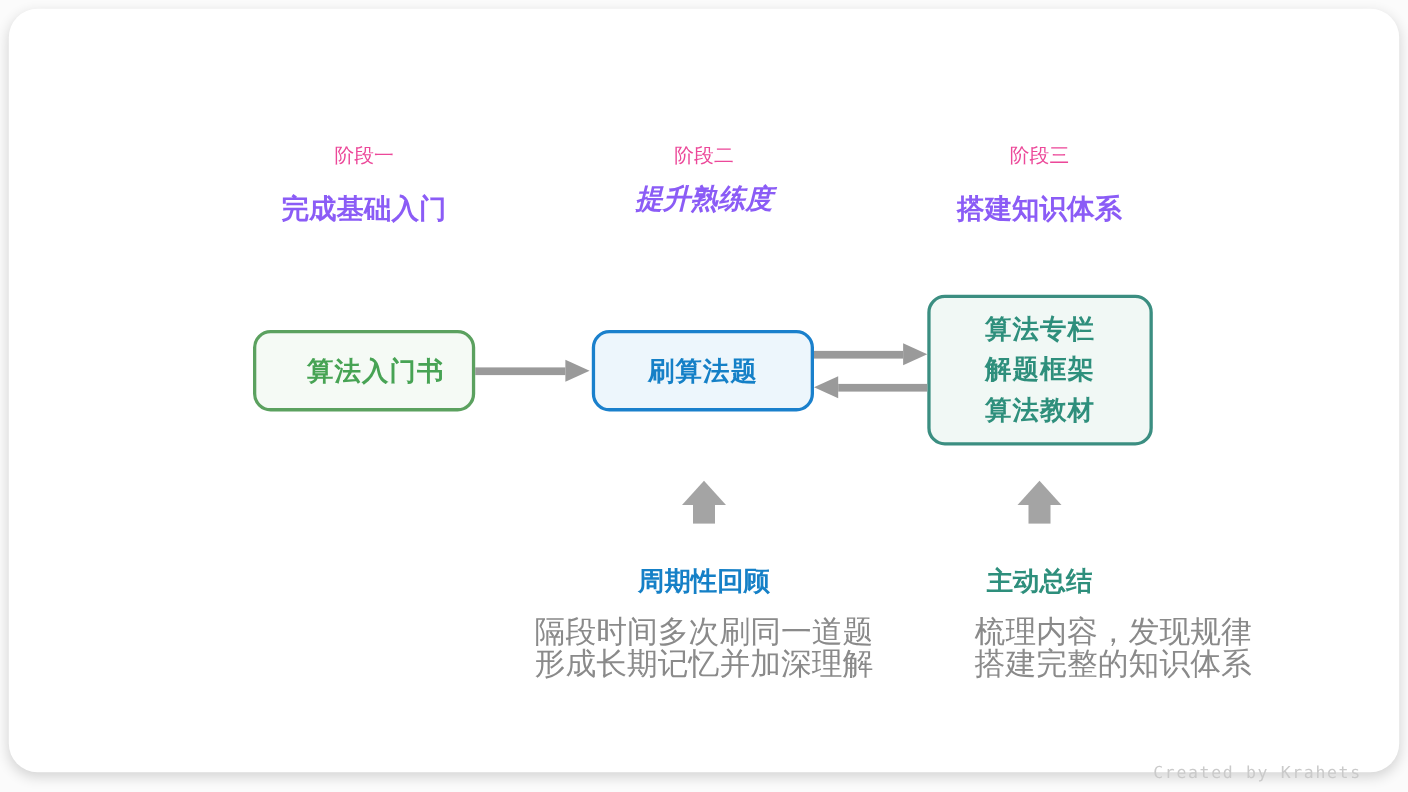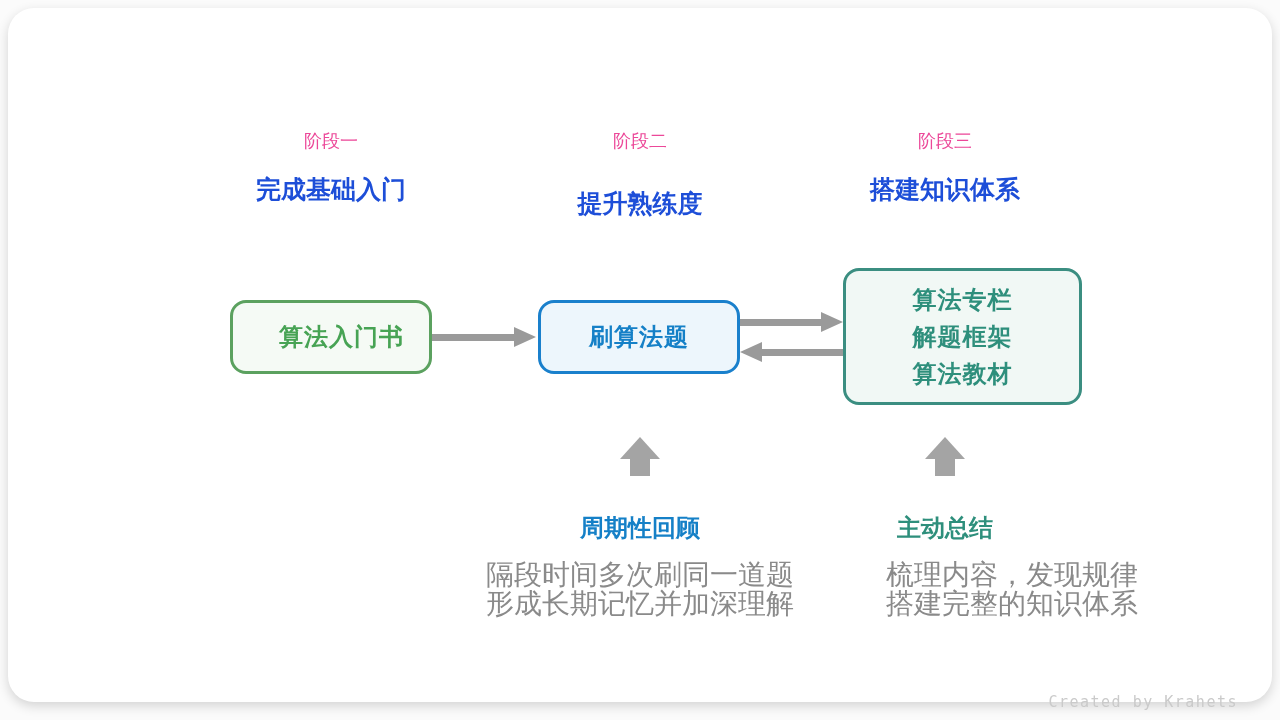"完成基础入门" .stage-subtitle { color: #1d4ed8 -> #8b5cf6 }
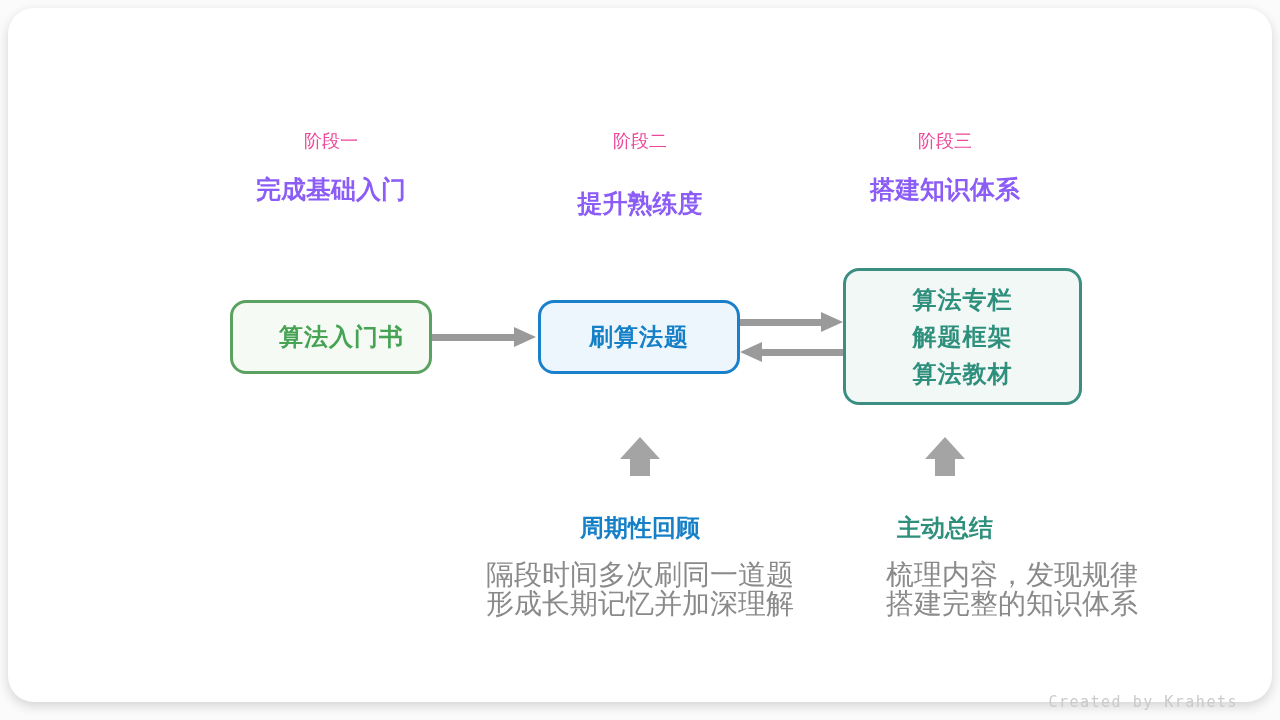"提升熟练度" div.abs { font-style: none -> italic; top: 179px -> 156px }
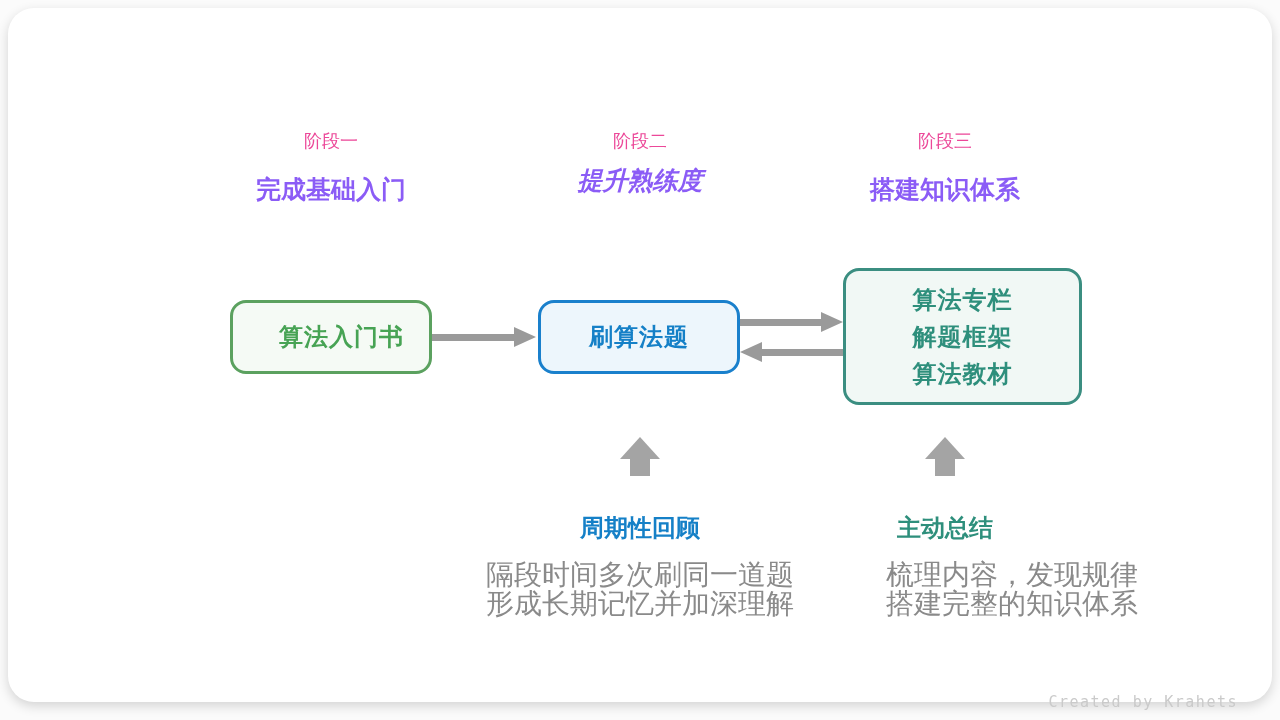"算法专栏" div.abs { width: 239px -> 205px }
